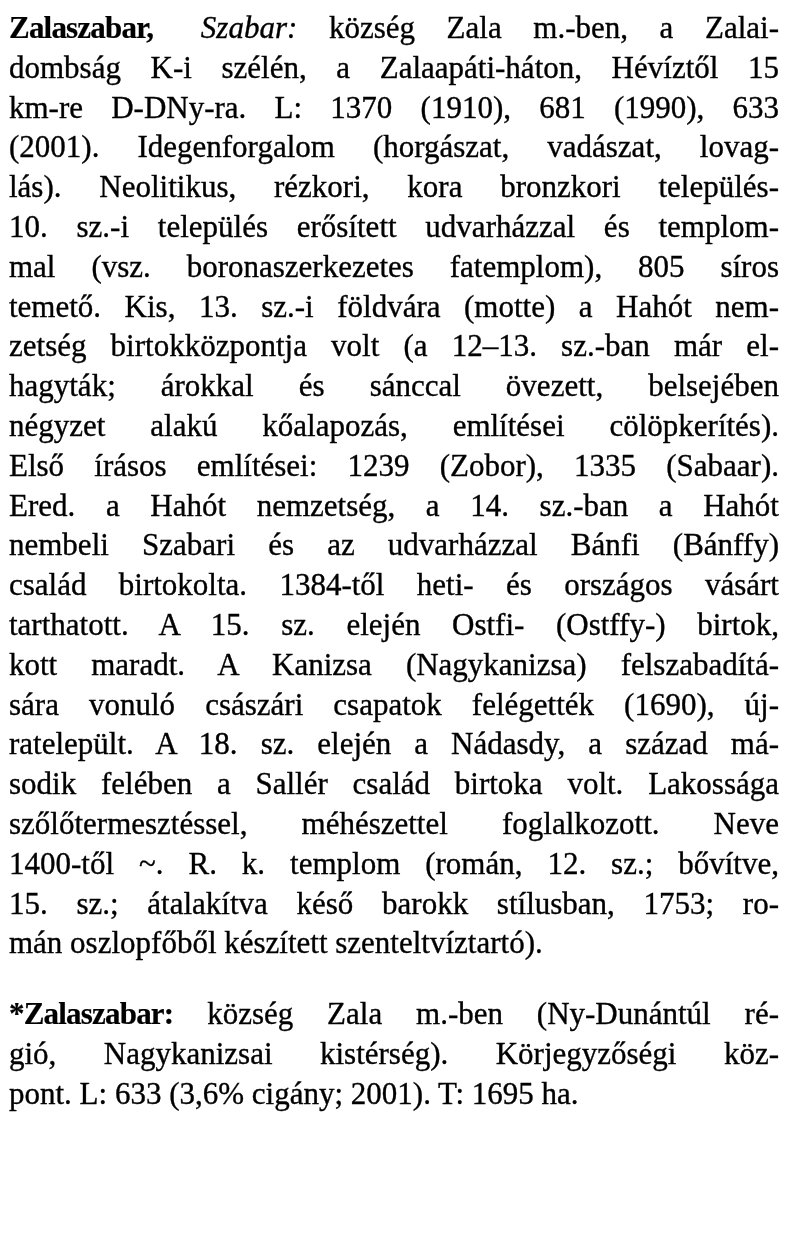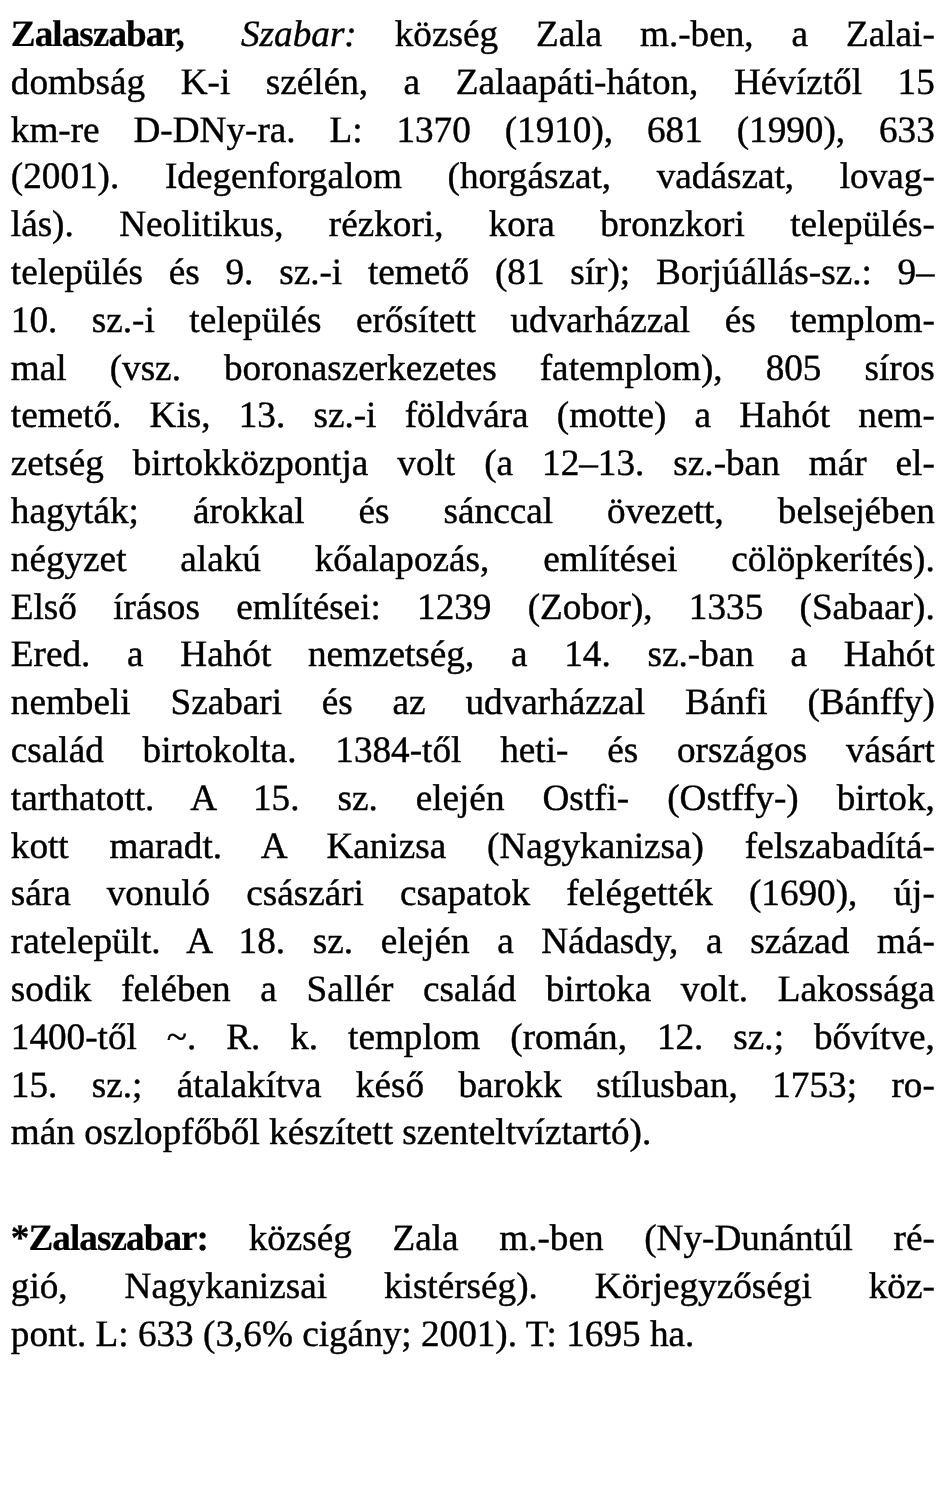"település és 9. sz.-i temető" div.line { html: <div>település és 9. sz.-i temető (81 sír); Borjúállás-sz.: 9–</div> -> none }
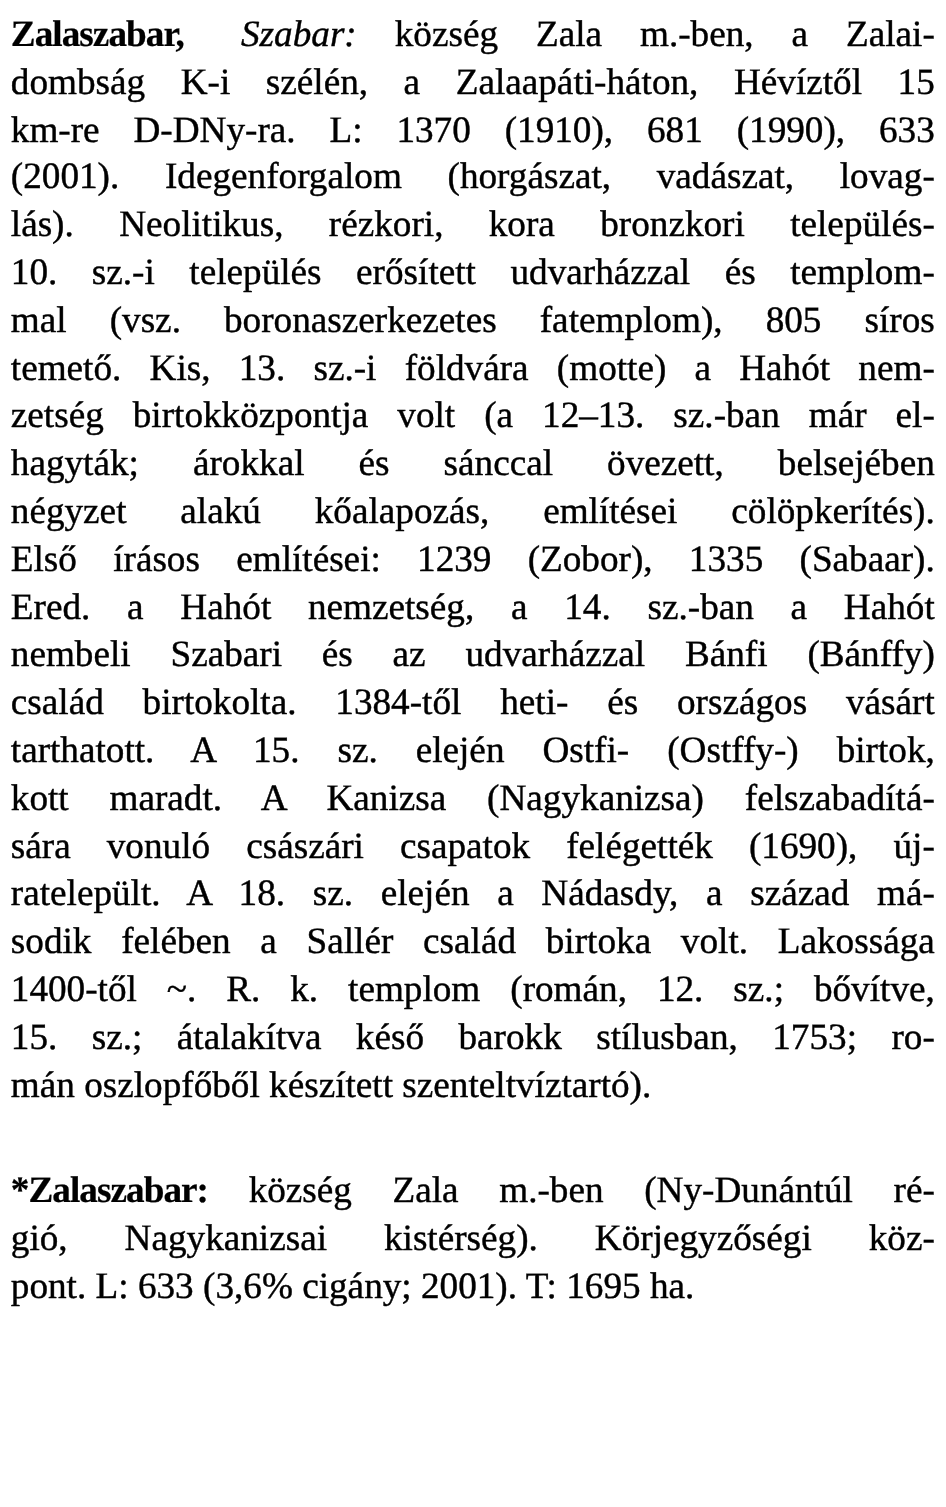"szőlőtermesztéssel, méhészettel" div.line { html: none -> <div>szőlőtermesztéssel, méhészettel foglalkozott. Neve</div> }
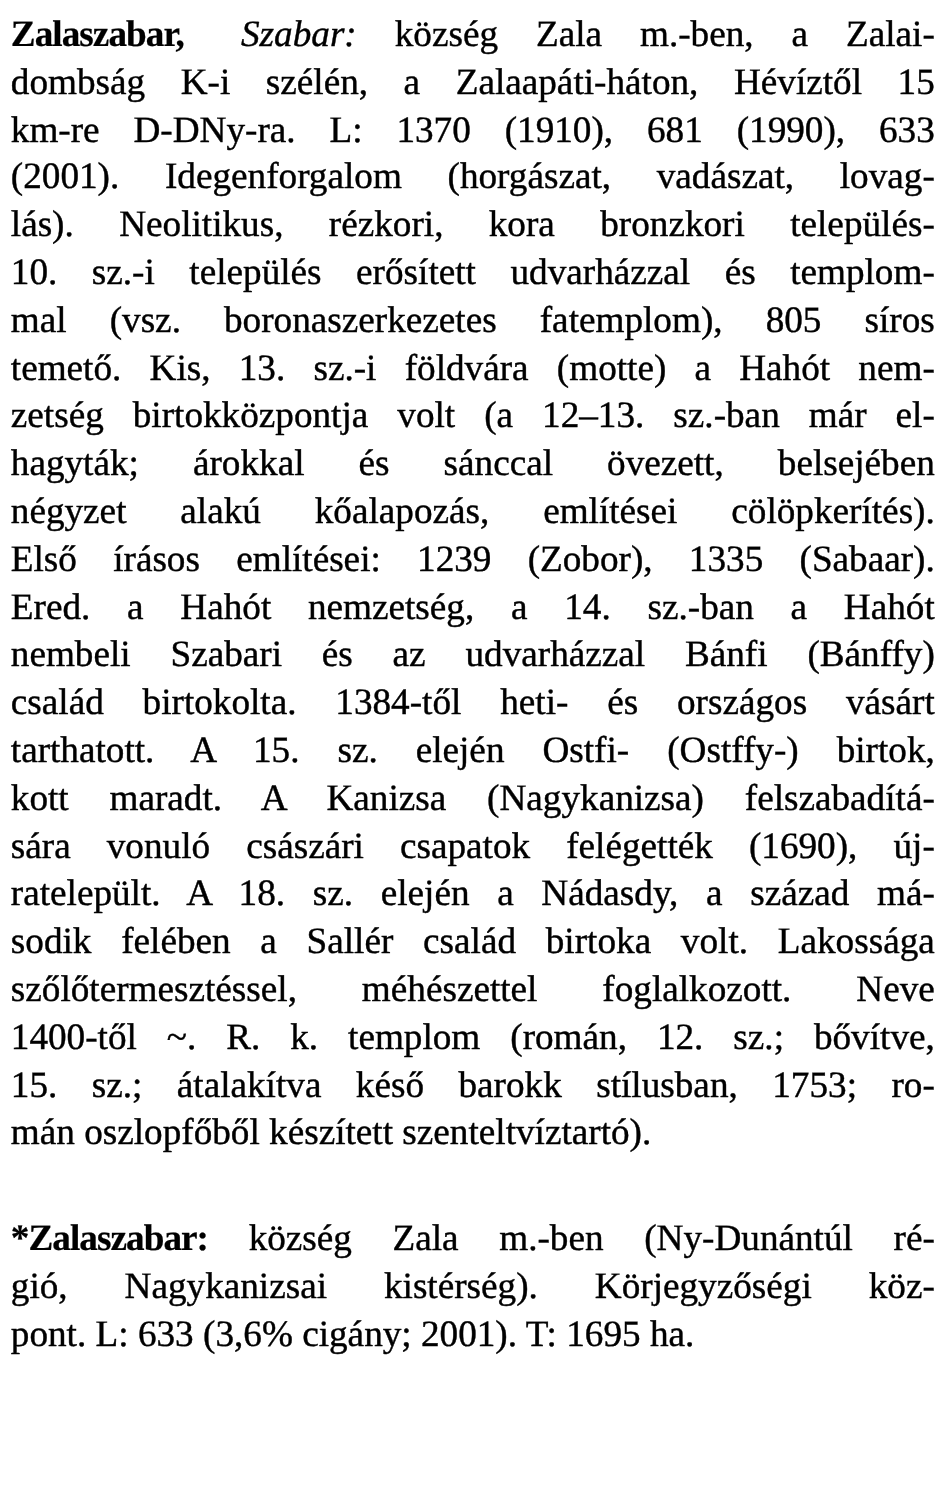"*Zalaszabar: község Zala m.-ben" .entry + .entry { margin-top: 49px -> 31px }
